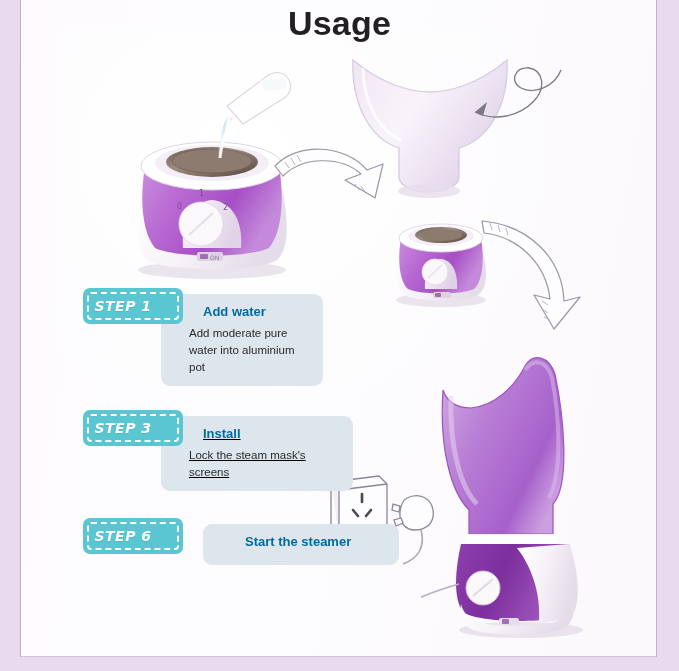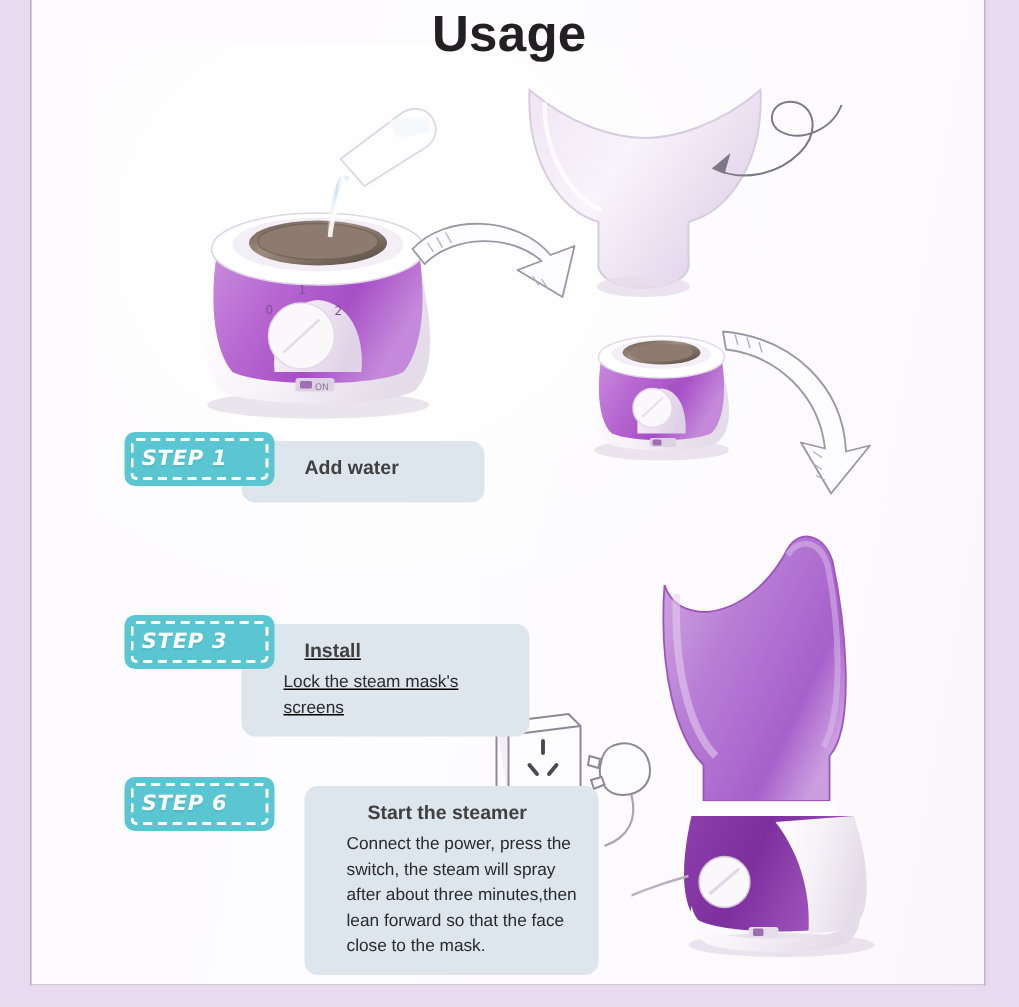"Add water" .step .head { color: #404040 -> #0369a1 }
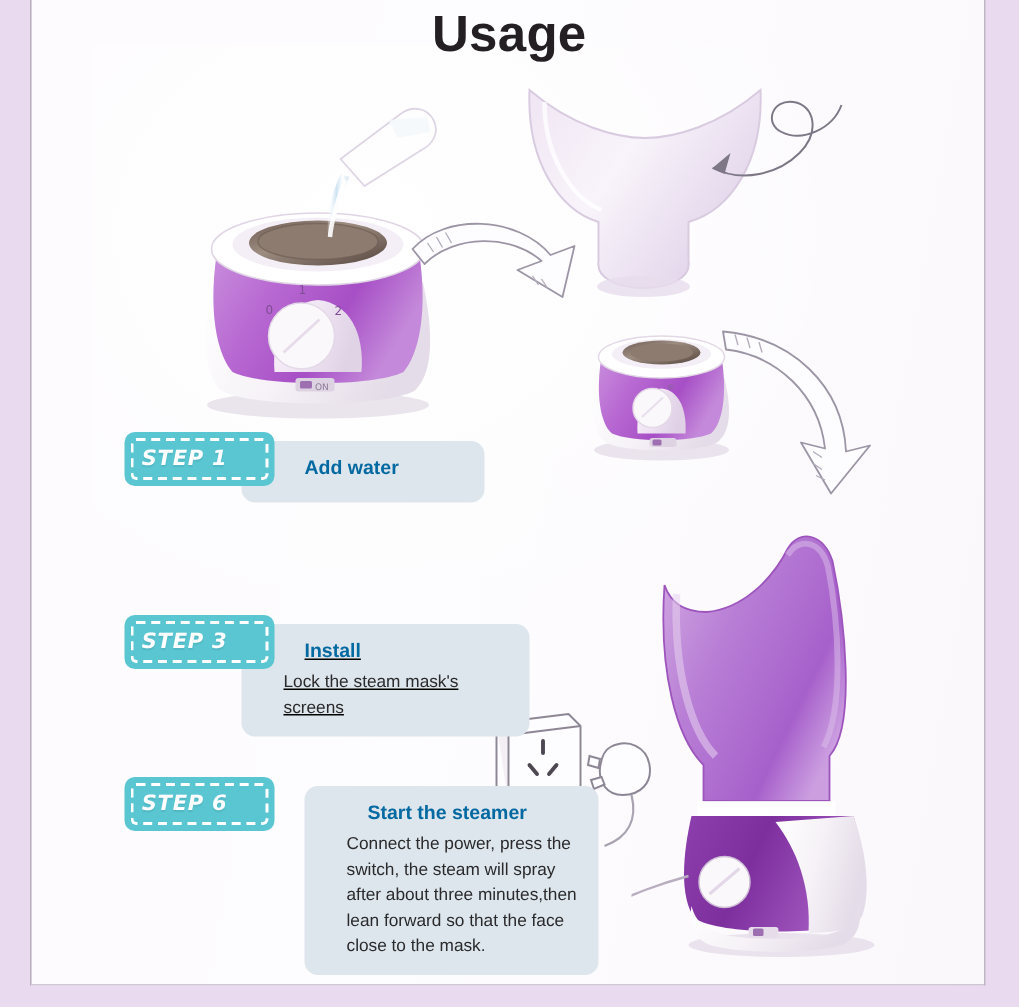"Add moderate pure water into" div.body { html: none -> <div>Add moderate pure water into aluminium pot</div> }
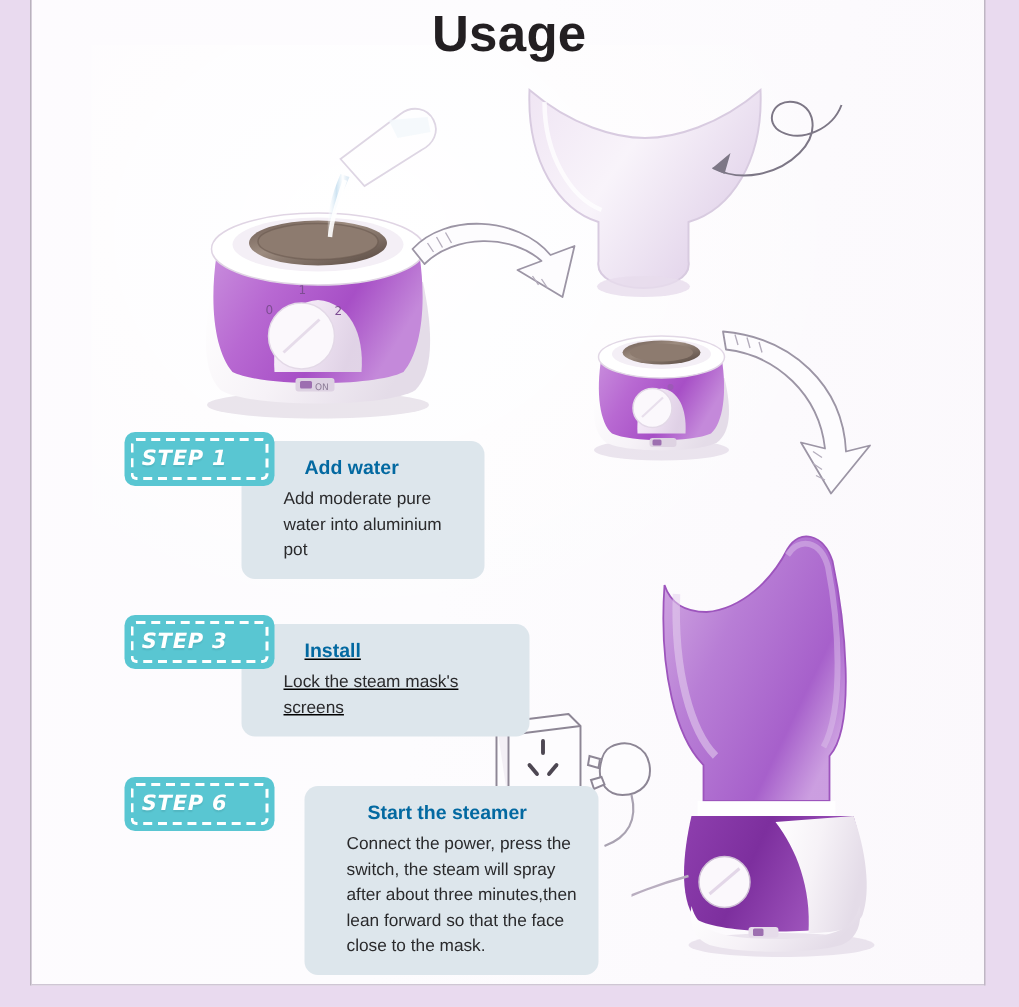"Connect the power, press the" div.body { html: <div>Connect the power, press the switch, the steam will spray after about three minutes,then lean forward so that the face close to the mask.</div> -> none }
